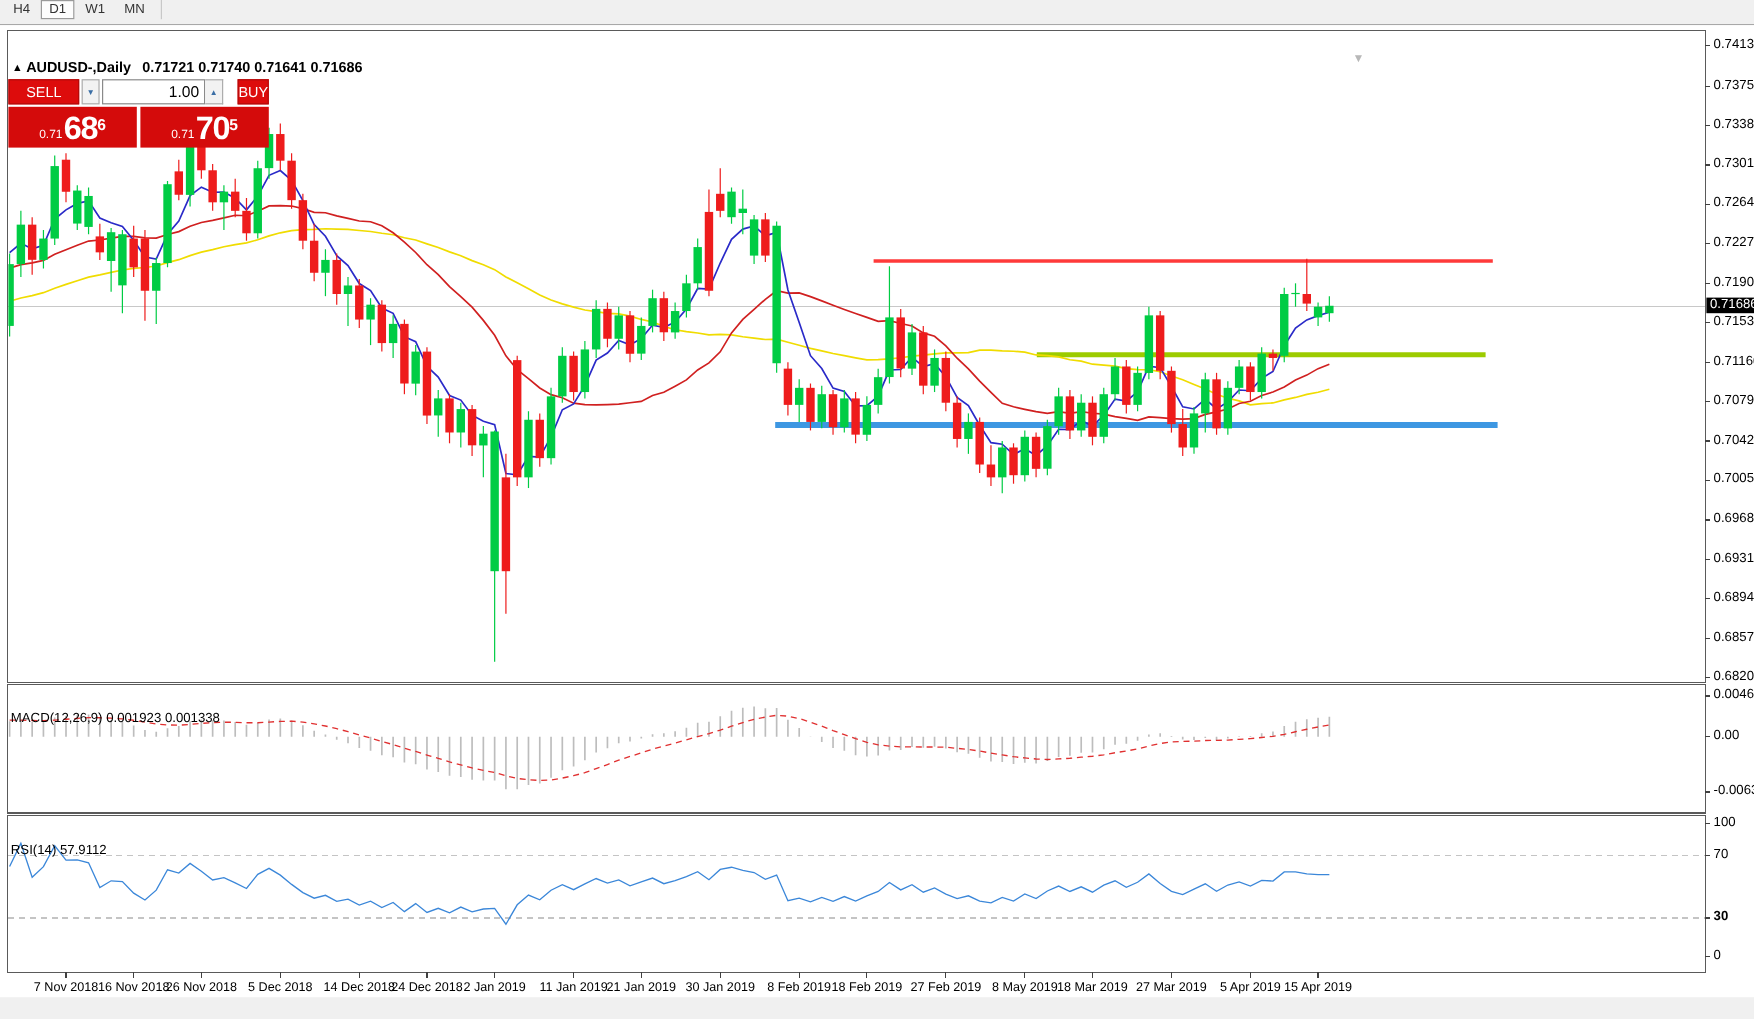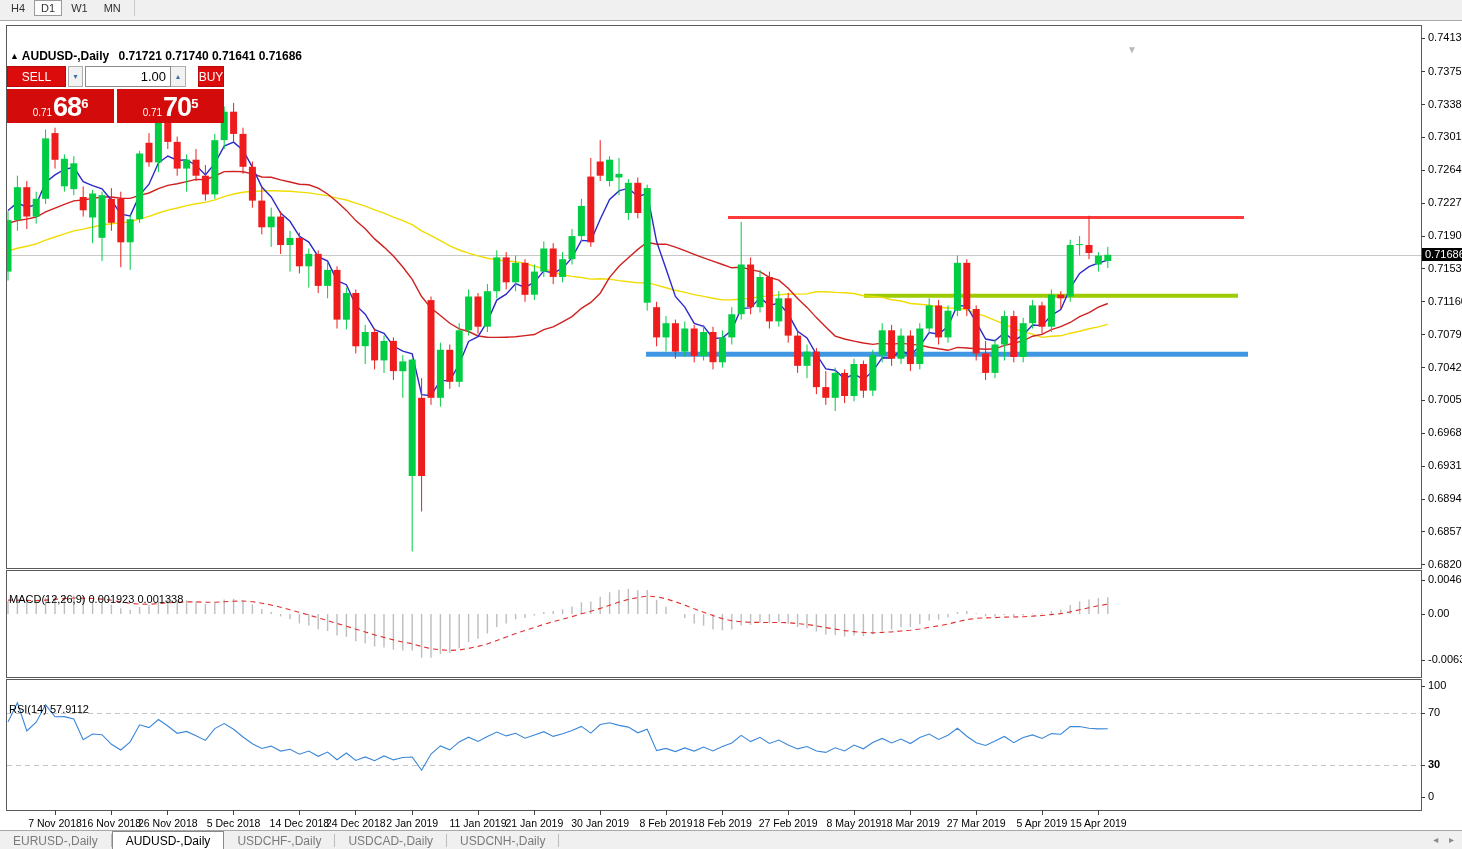"EURUSD-,Daily" div.tab-bar { html: <div> <div> <div>EURUSD-,Daily</div> <div></div> <div>AUDUSD-,Daily</div> <div>USDCHF-,Daily</div> <div></div> <div>USDCAD-,Daily</div> <div></div> <div>USDCNH-,Daily</div> <div></div> </div> <div>◂ ▸</div> </div> -> none }
